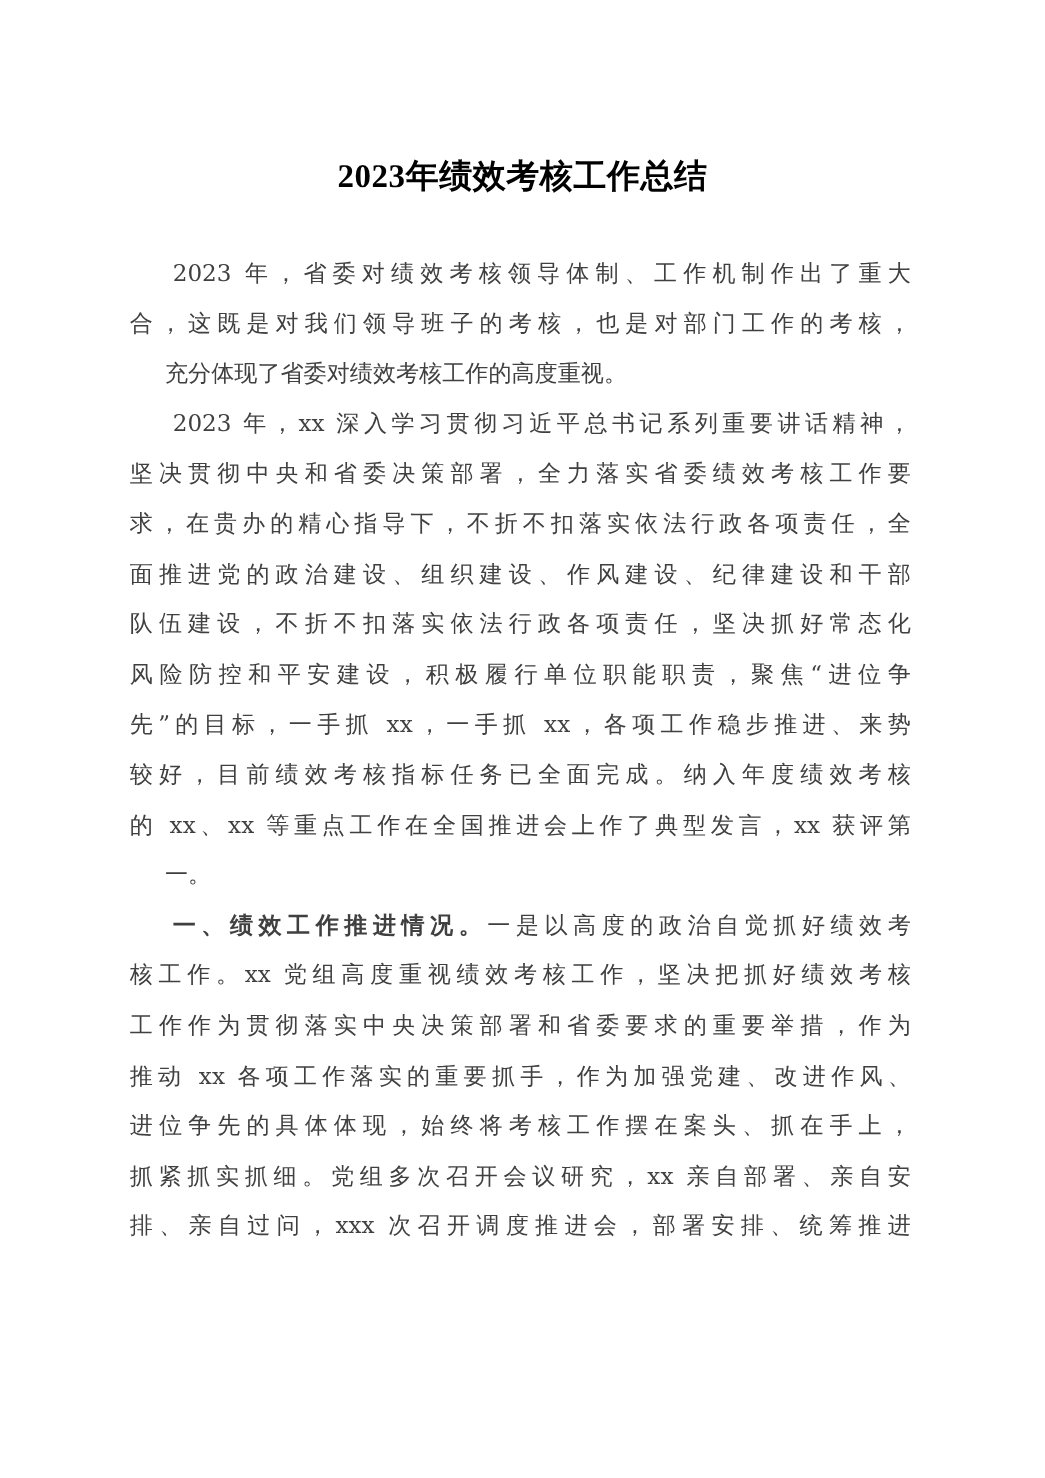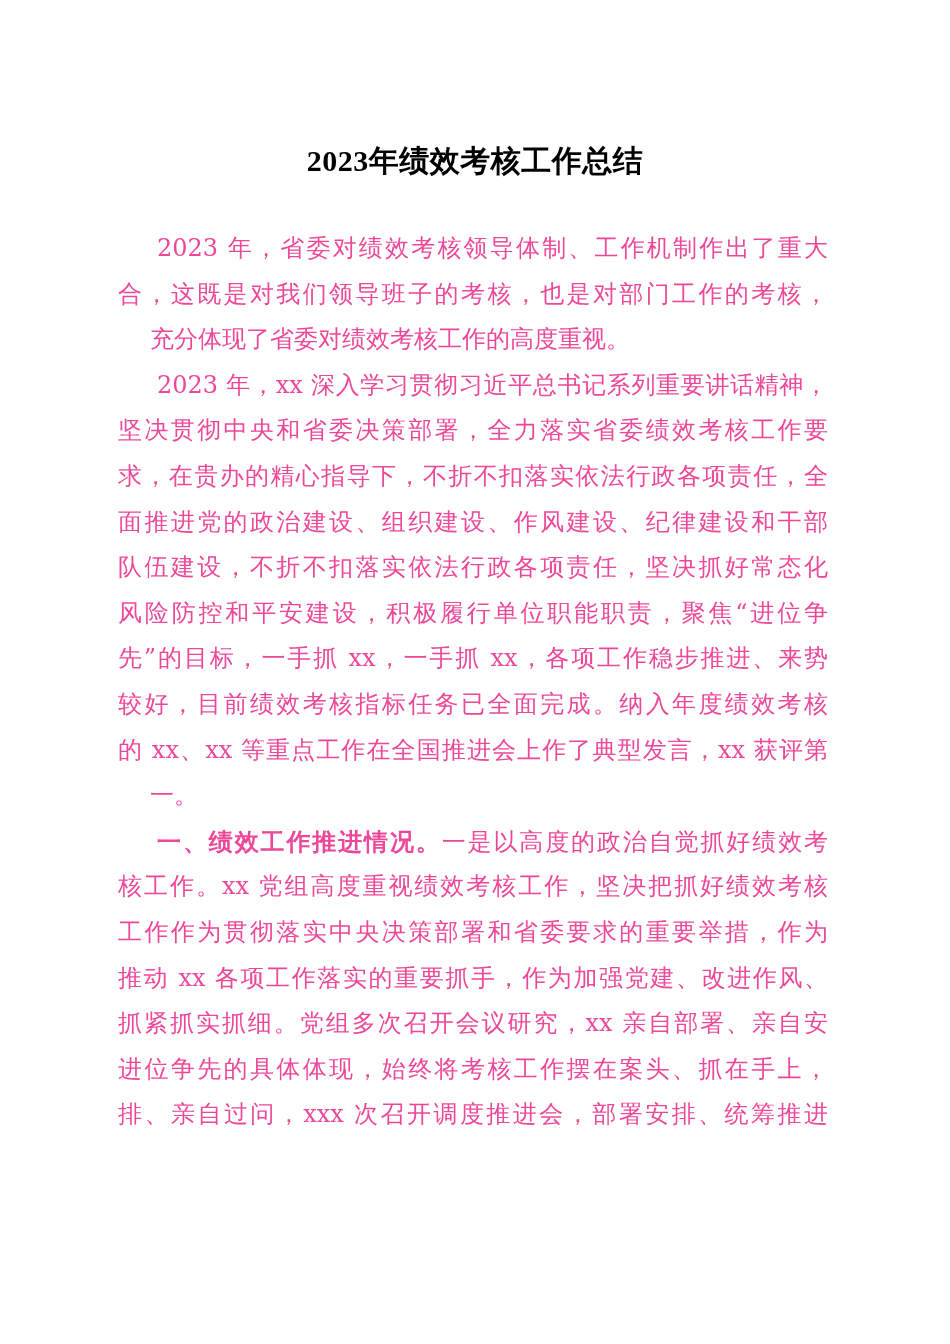"2023 年，省委对绩效考核领导体制、工作机制作出了重大" .line { color: #ec4899 -> #404040; font-size: 24px -> 21px }
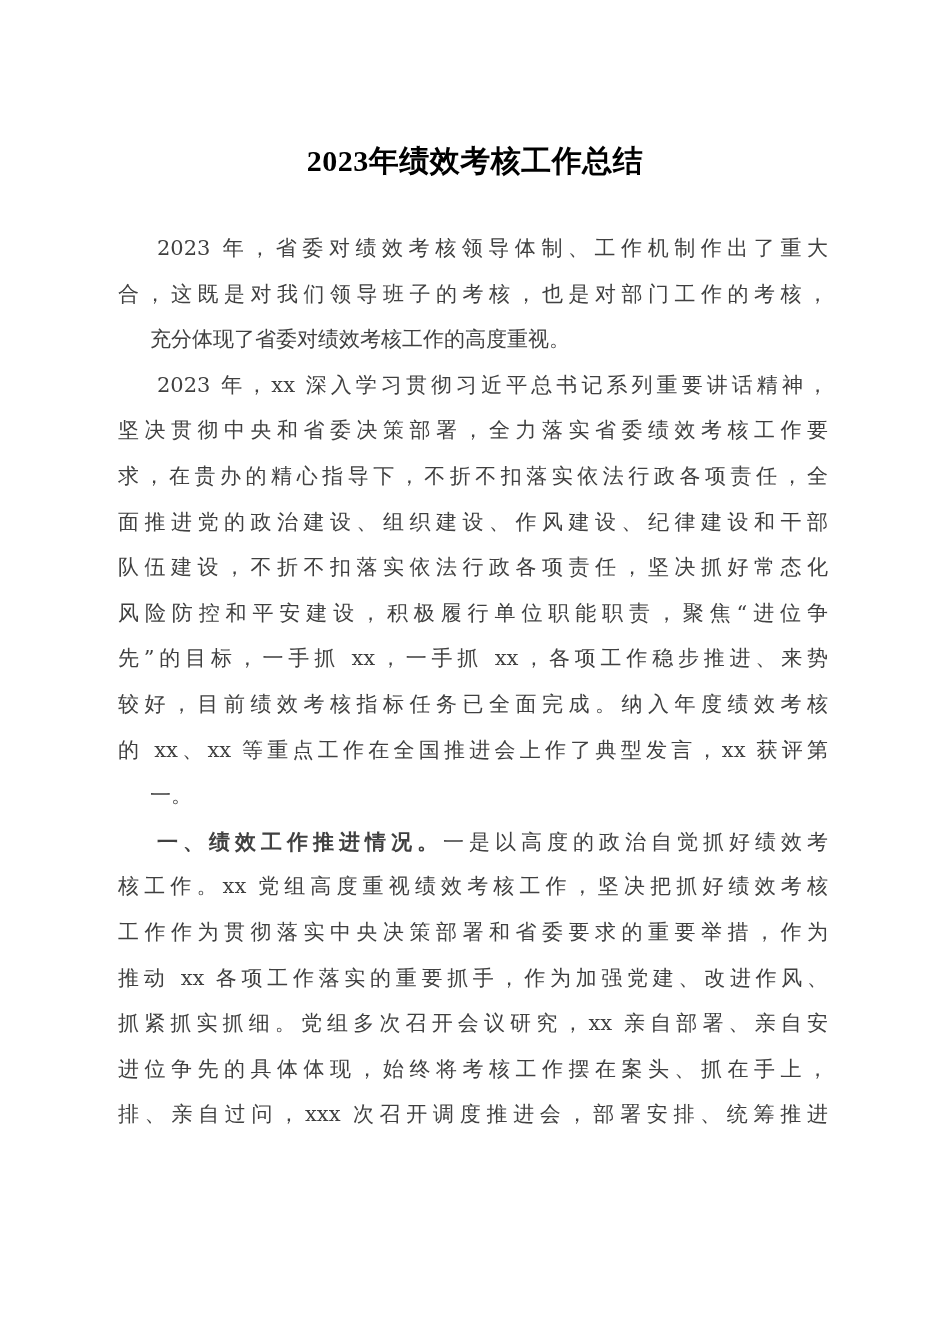"抓紧抓实抓细。党组多次召开会议研究，xx 亲自部署、亲自安" span.line { order: before "进位争先的具体体现，始终将考核工作摆在案头、抓在手上，" -> after "进位争先的具体体现，始终将考核工作摆在案头、抓在手上，" }
